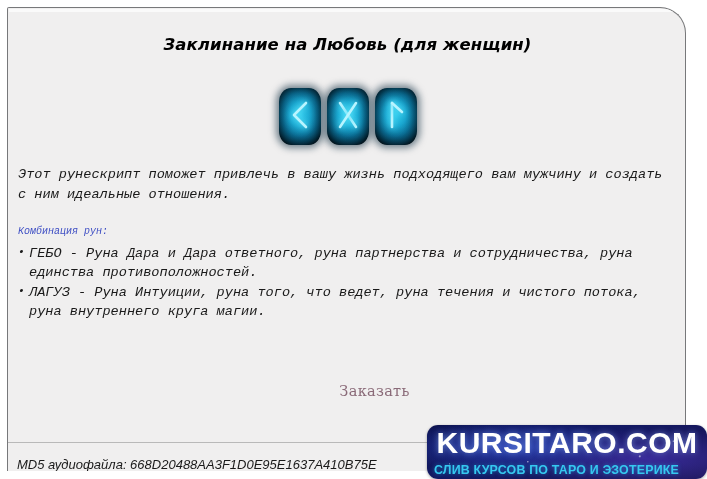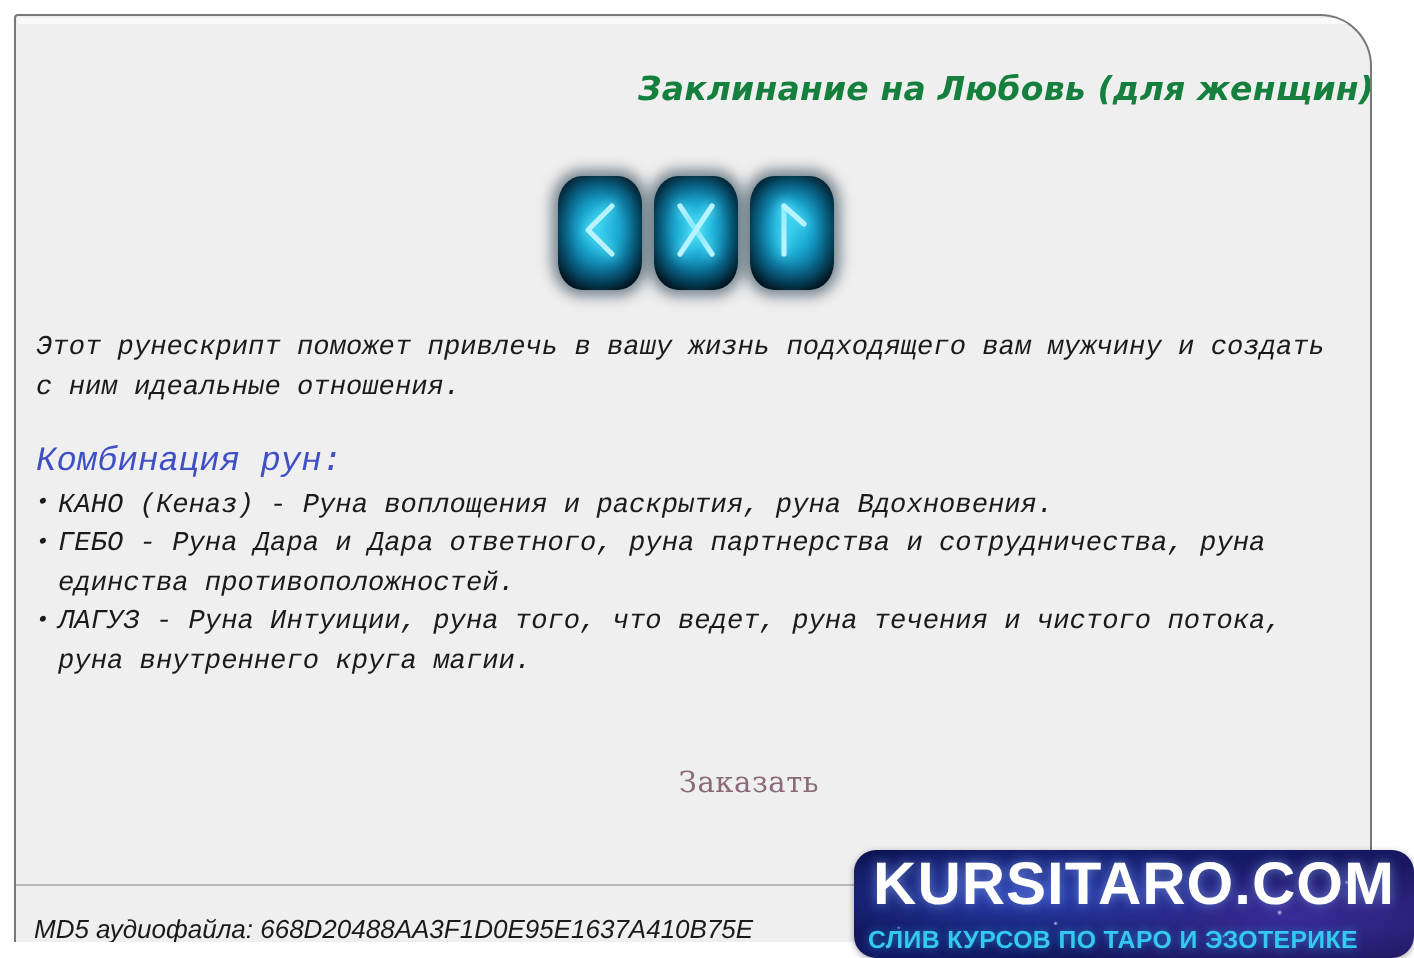"Заклинание на Любовь (для женщин)" .title { color: #15803d -> #000000; text-align: right -> center }
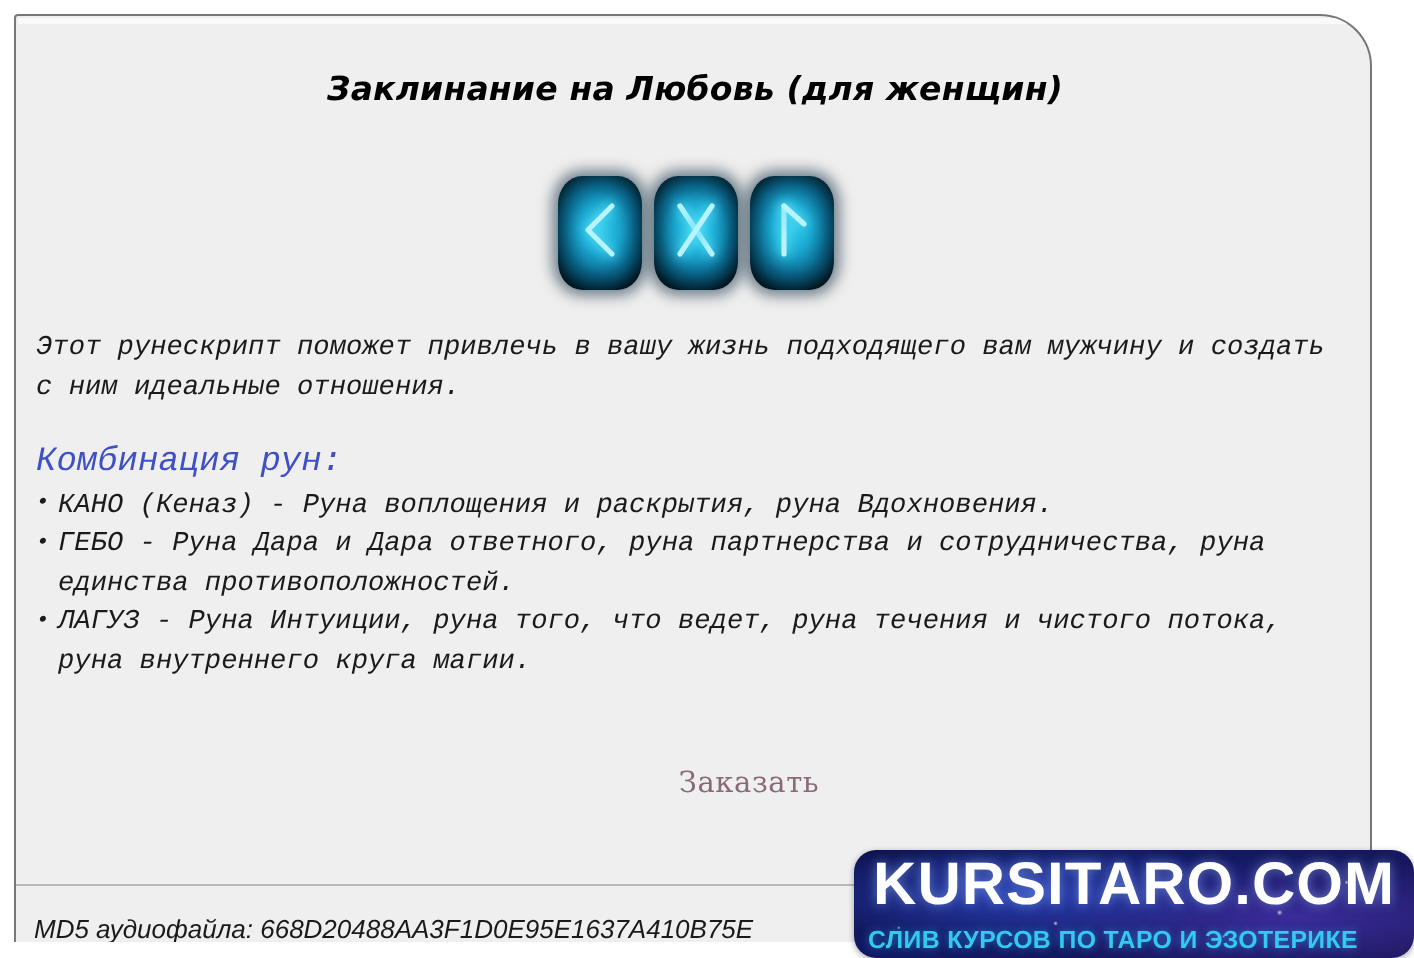"Комбинация рун:" .combo-heading { font-size: 17px -> 10px }
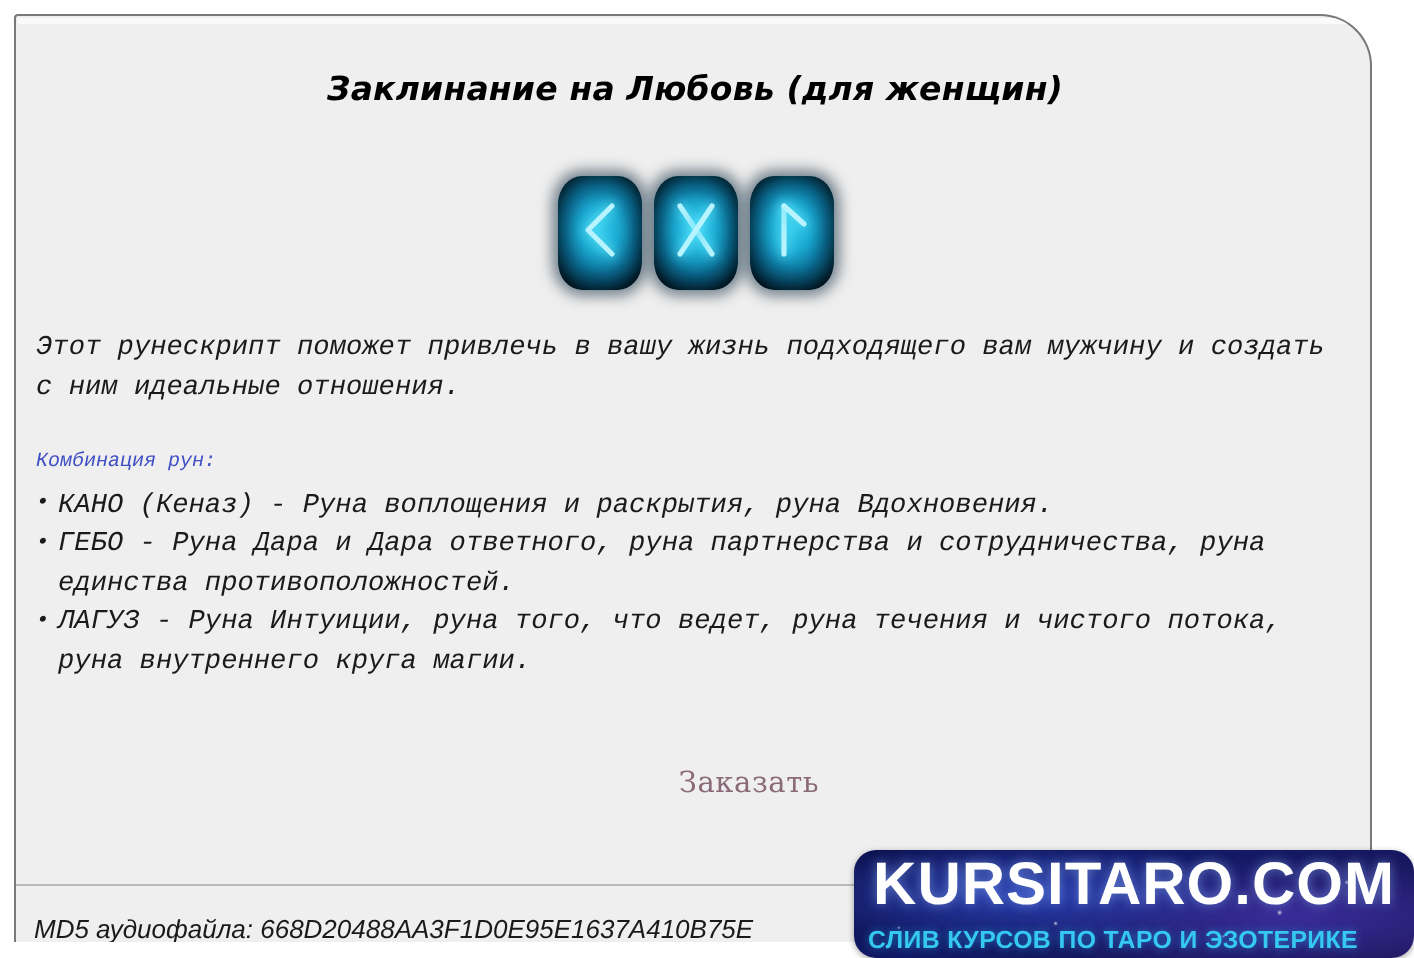"КАНО (Кеназ) - Руна воплощения" li { html: <li>КАНО (Кеназ) - Руна воплощения и раскрытия, руна Вдохновения.</li> -> none }
